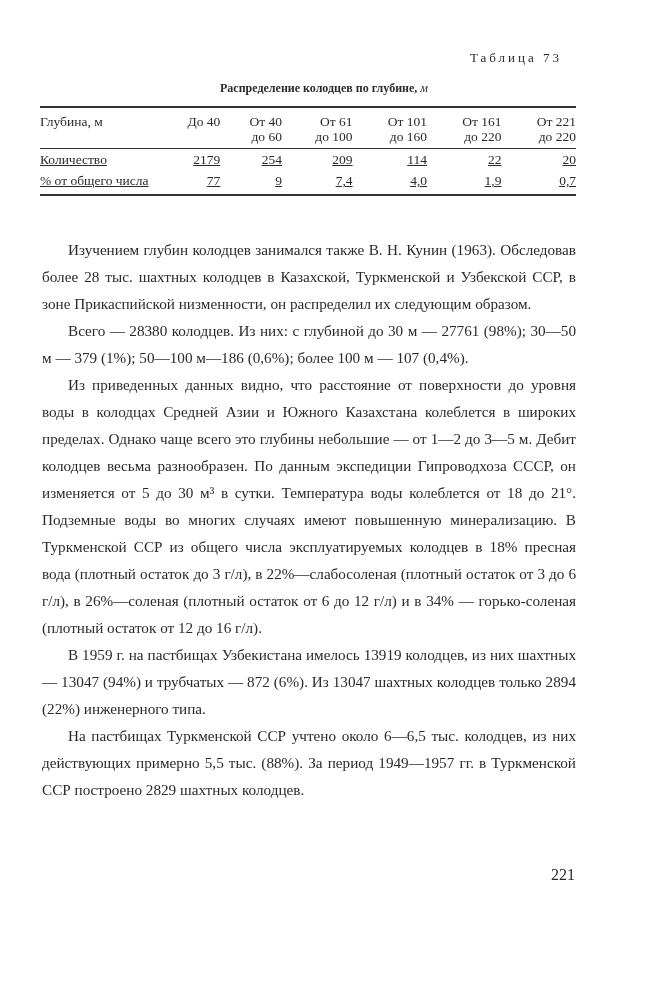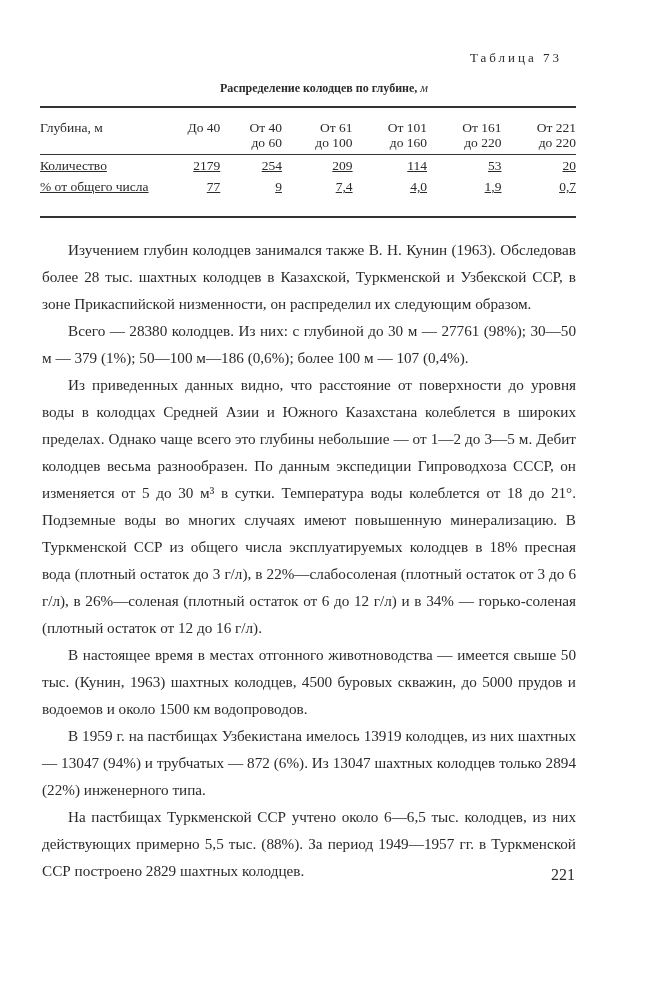"Глубина, м" table.data th { padding: 12px 0 4px 0 -> 6px 0 4px 0 }
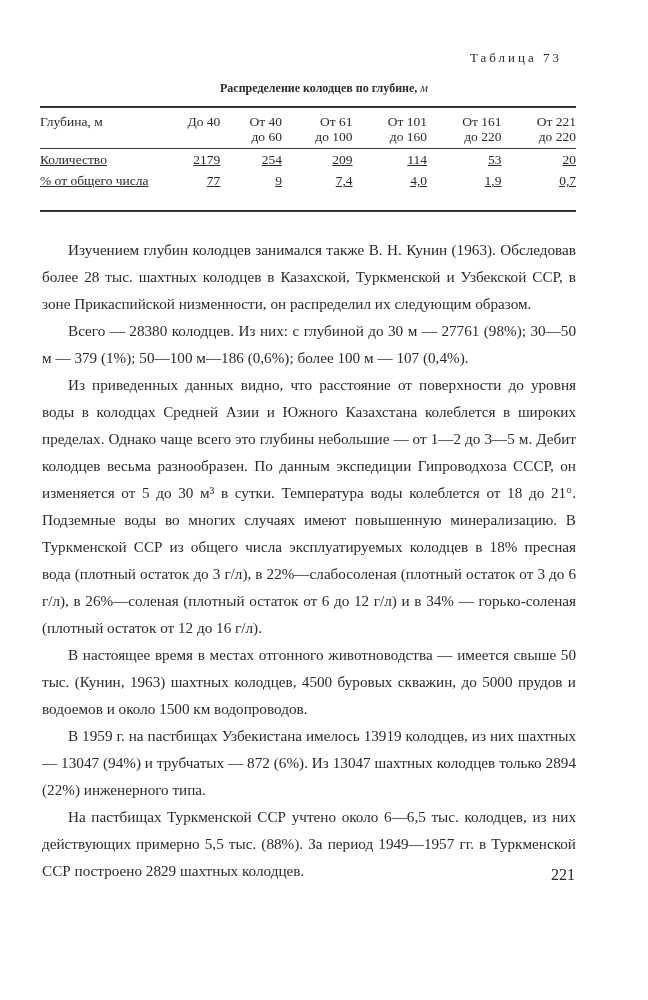"53" td { text: 53 -> 22 }
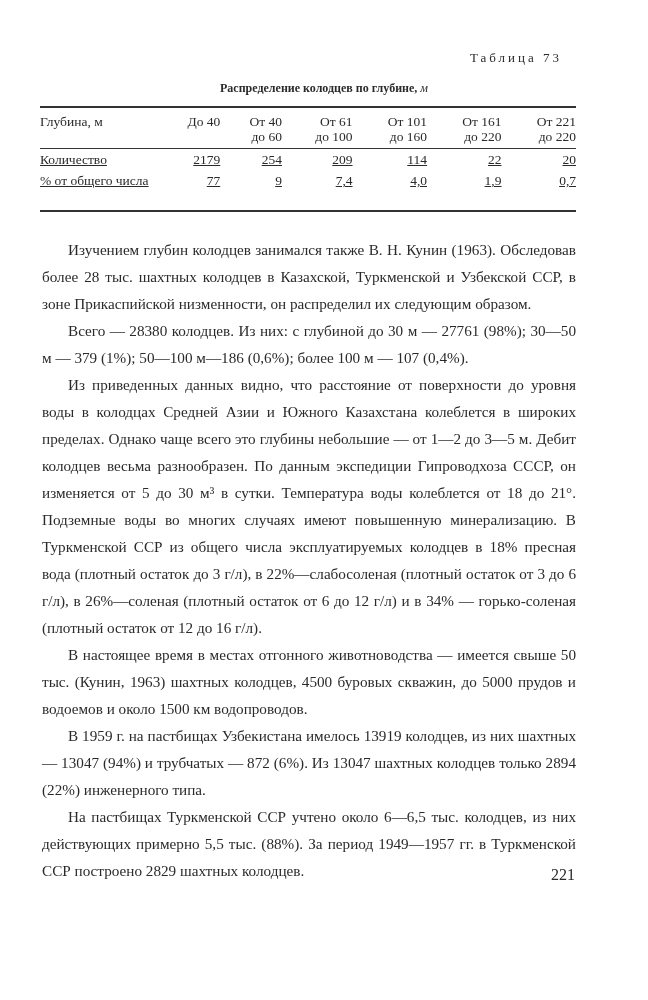"% от общего числа" table.data tr.pct td { padding-bottom: 22px -> 6px }
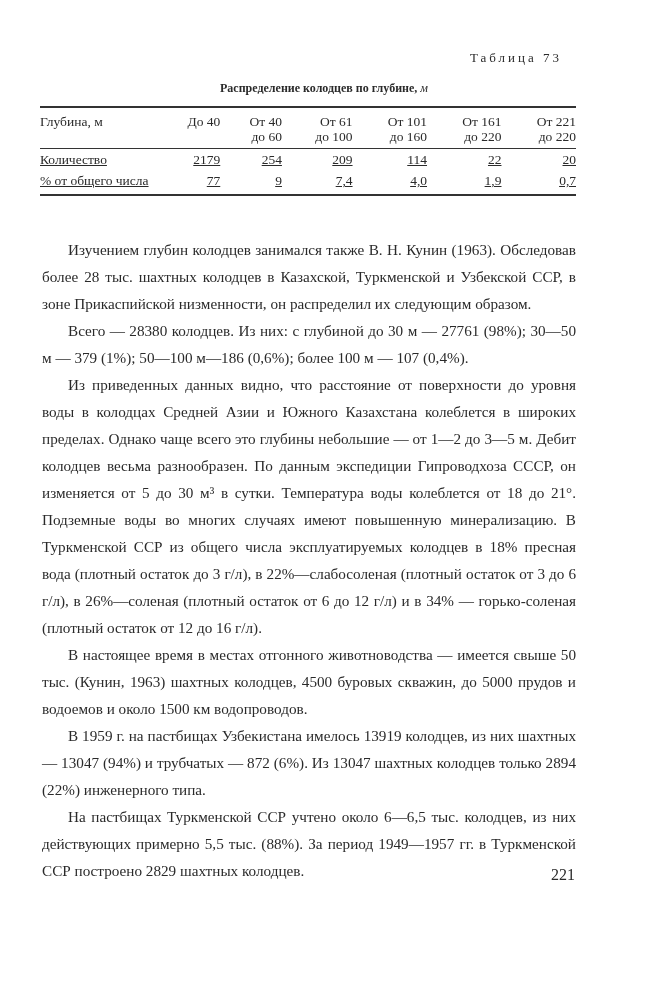"В настоящее время в местах" p { html: <p>В настоящее время в местах отгонного животноводства — имеется свыше 50 тыс. (Кунин, 1963) шахтных колодцев, 4500 буровых скважин, до 5000 прудов и водоемов и около 1500 км водопроводов.</p> -> none }
